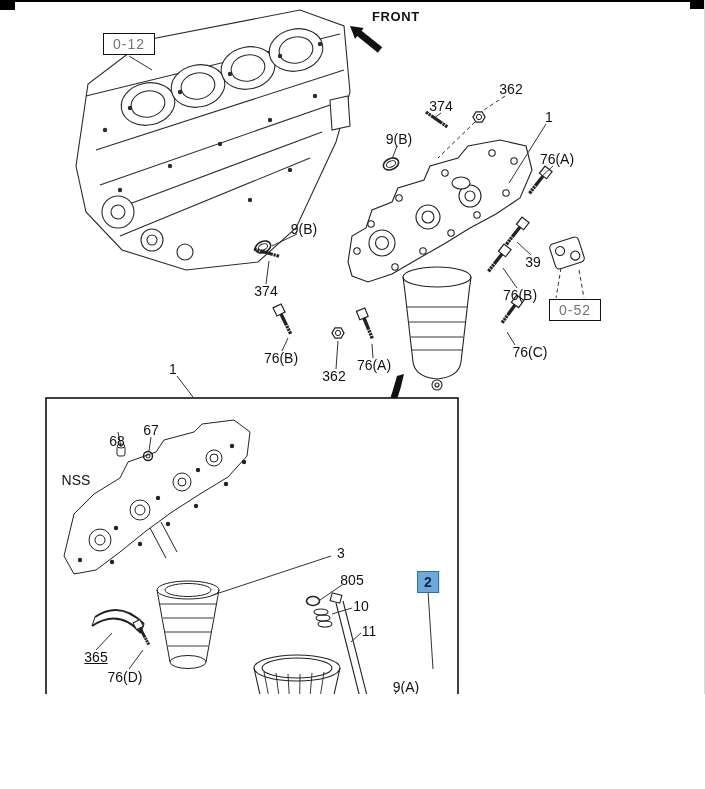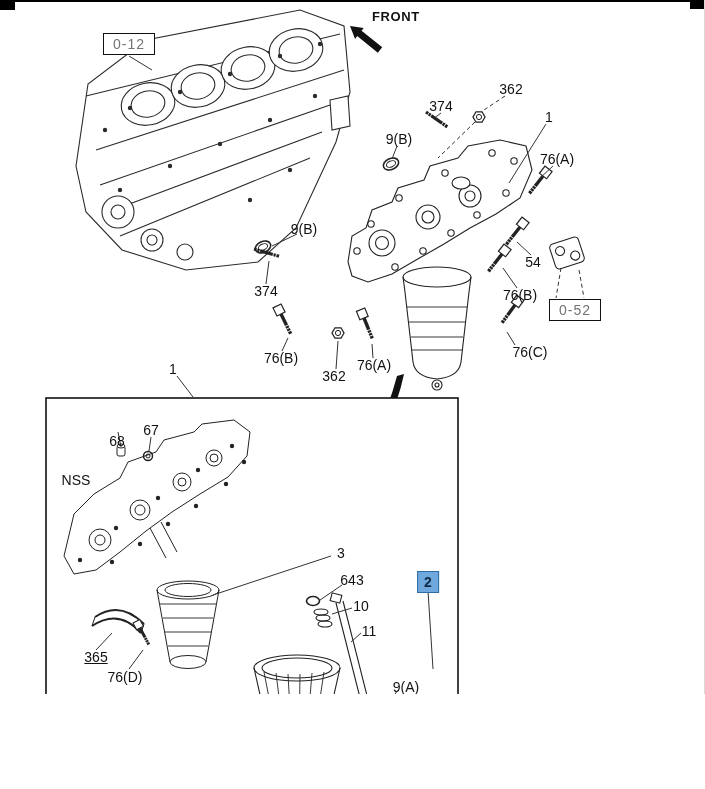"54" div.callout { text: 54 -> 39 }
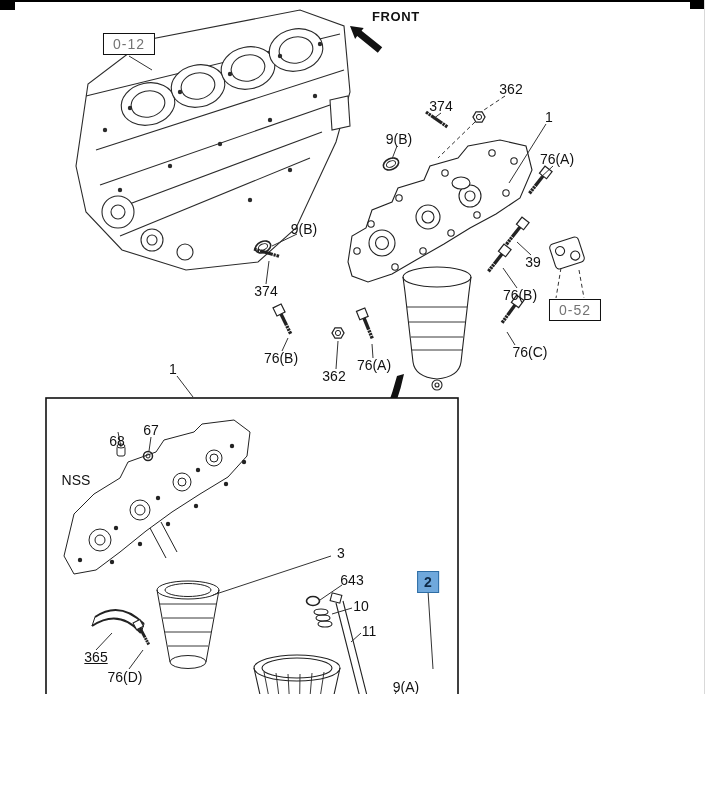"643" div.callout { text: 643 -> 805 }
